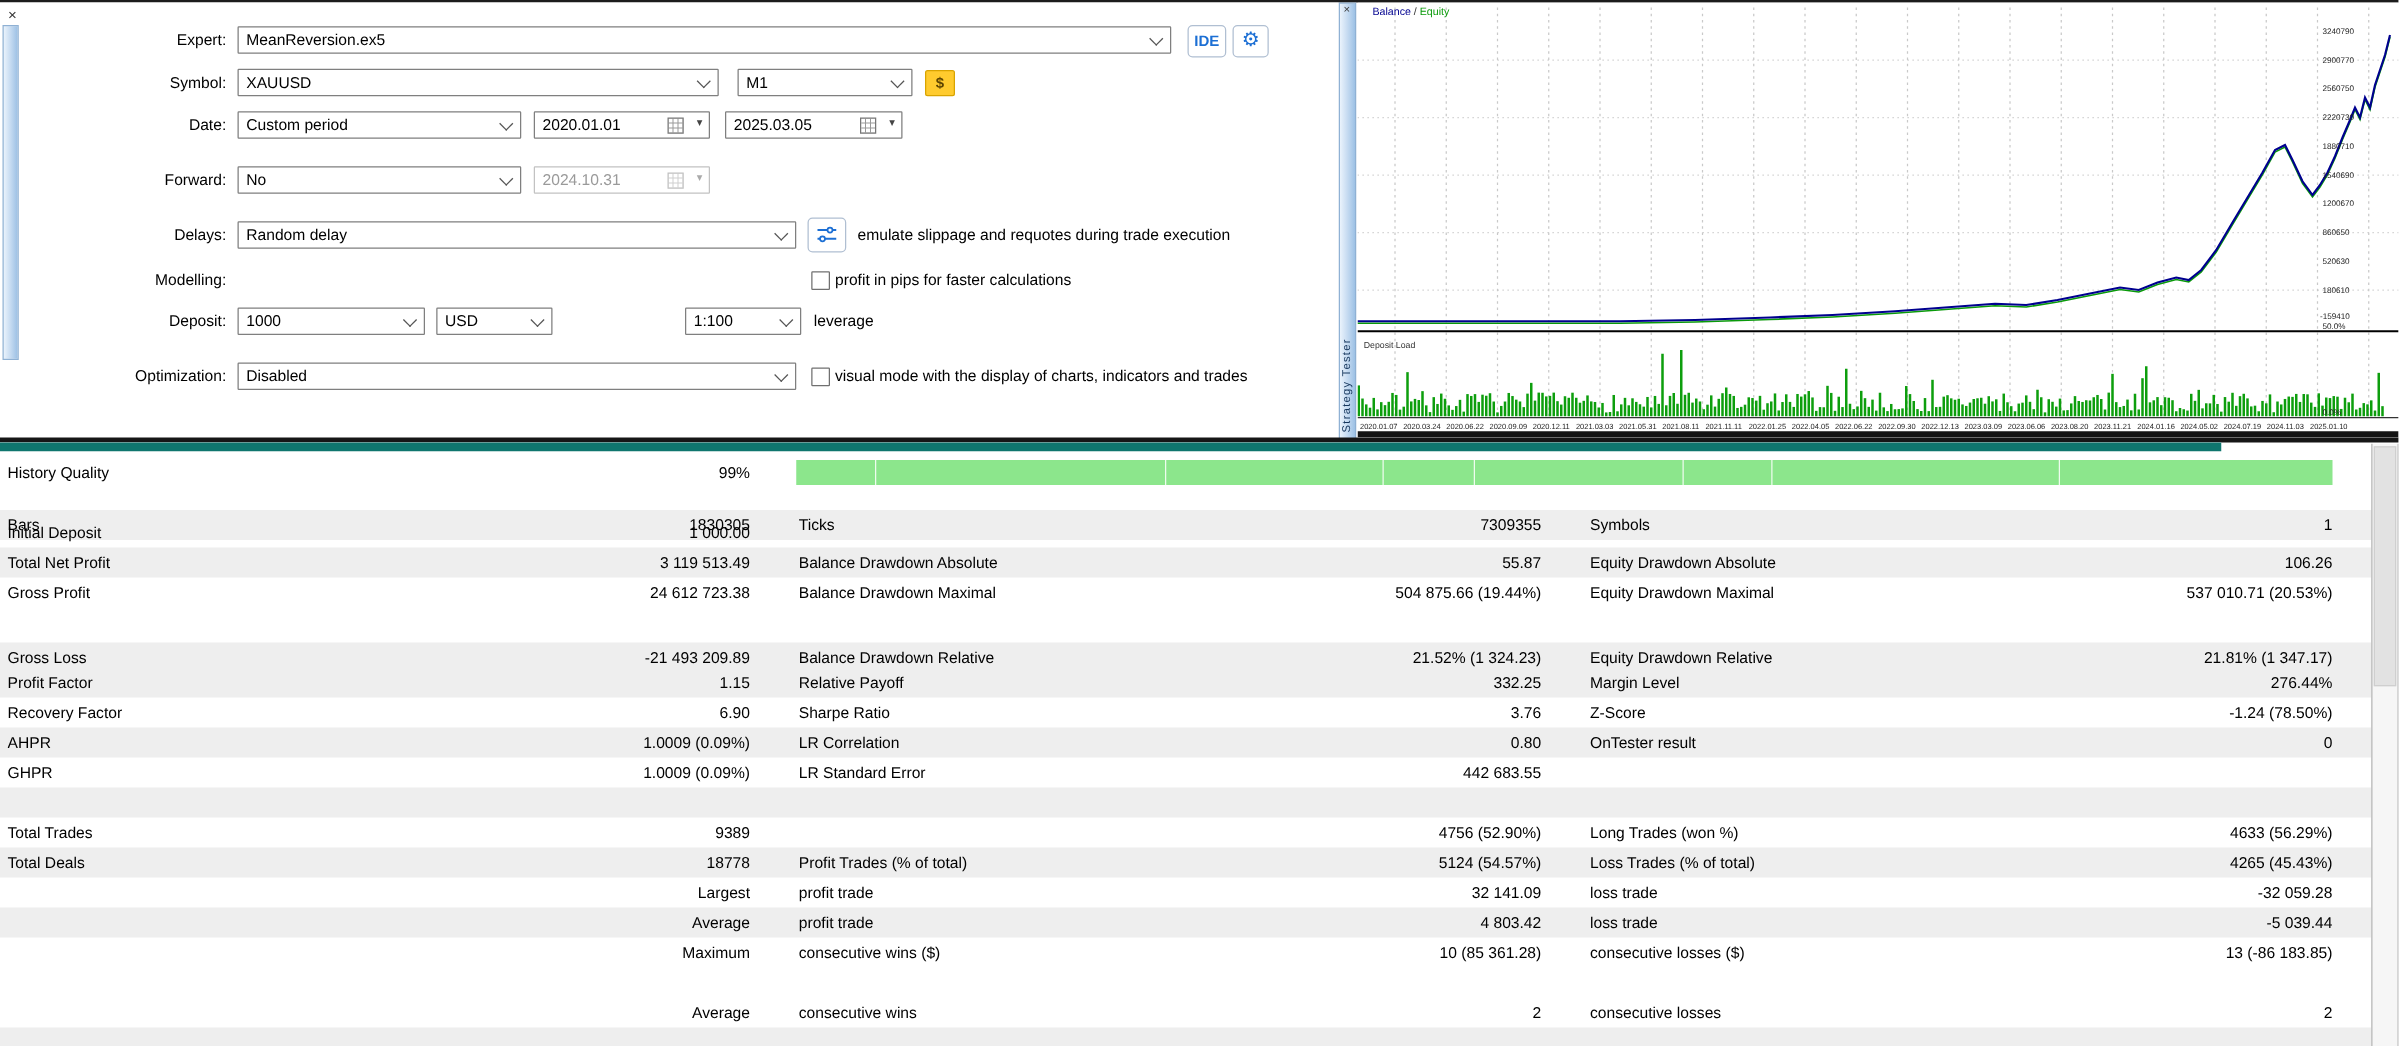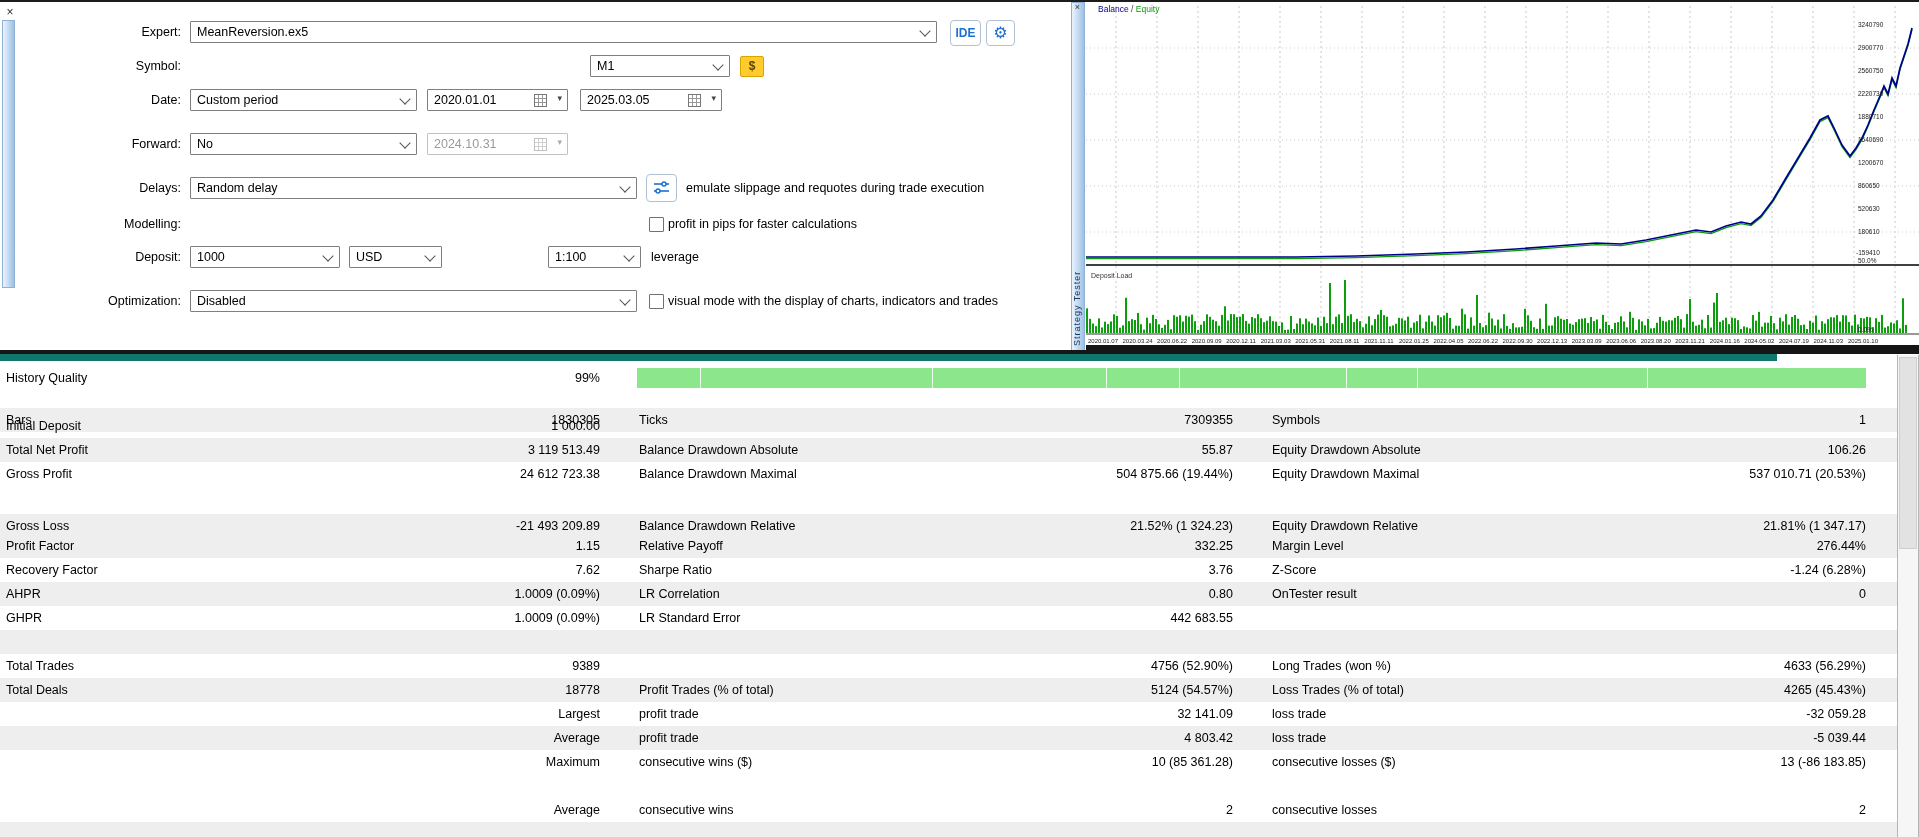"XAUUSD" div.combo { html: none -> <div> <span>XAUUSD</span> <span></span> </div> }
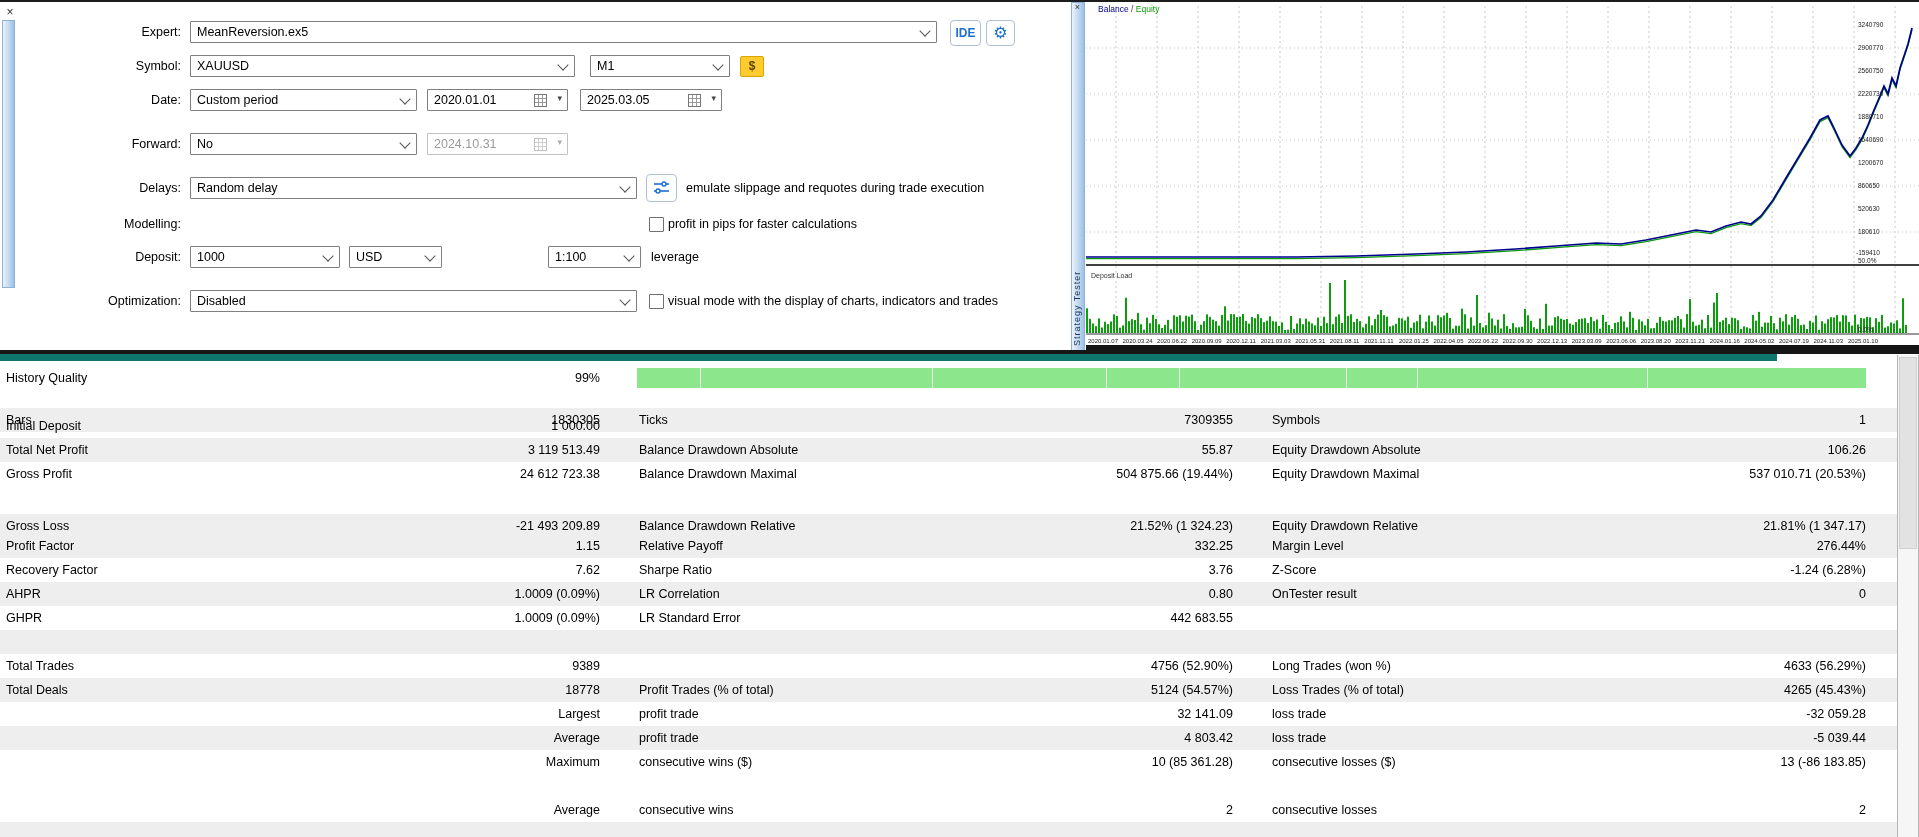"7.62" span.tc { text: 7.62 -> 6.90 }
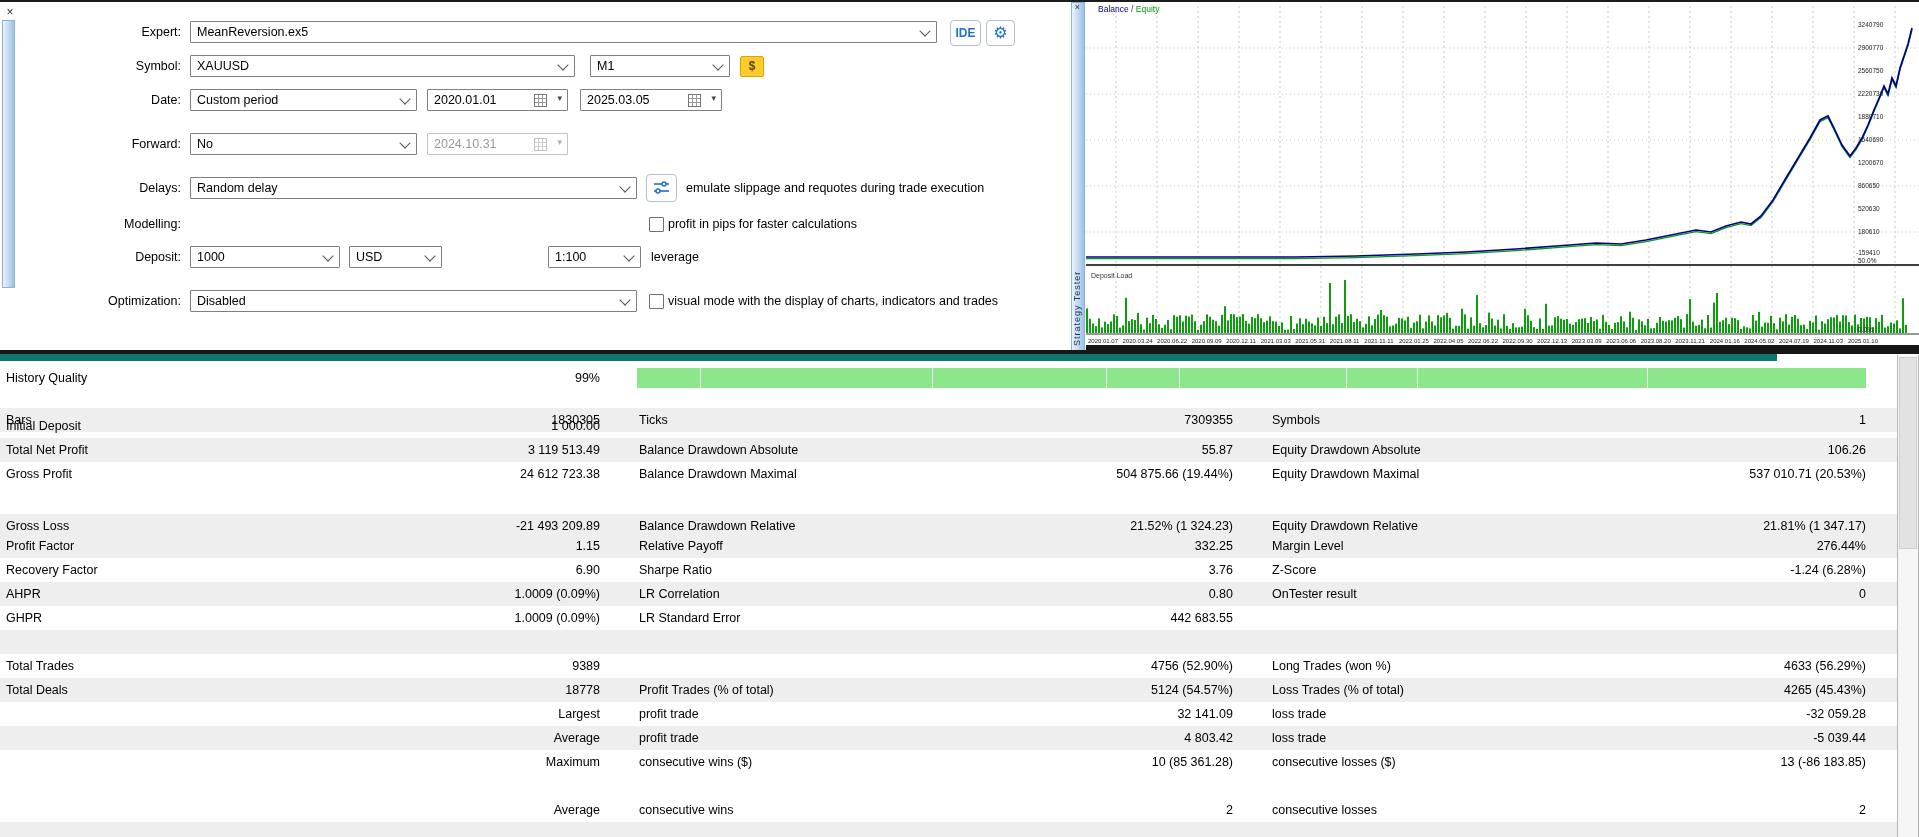"-1.24 (6.28%)" span.tc { text: 6.28% -> 78.50% }
